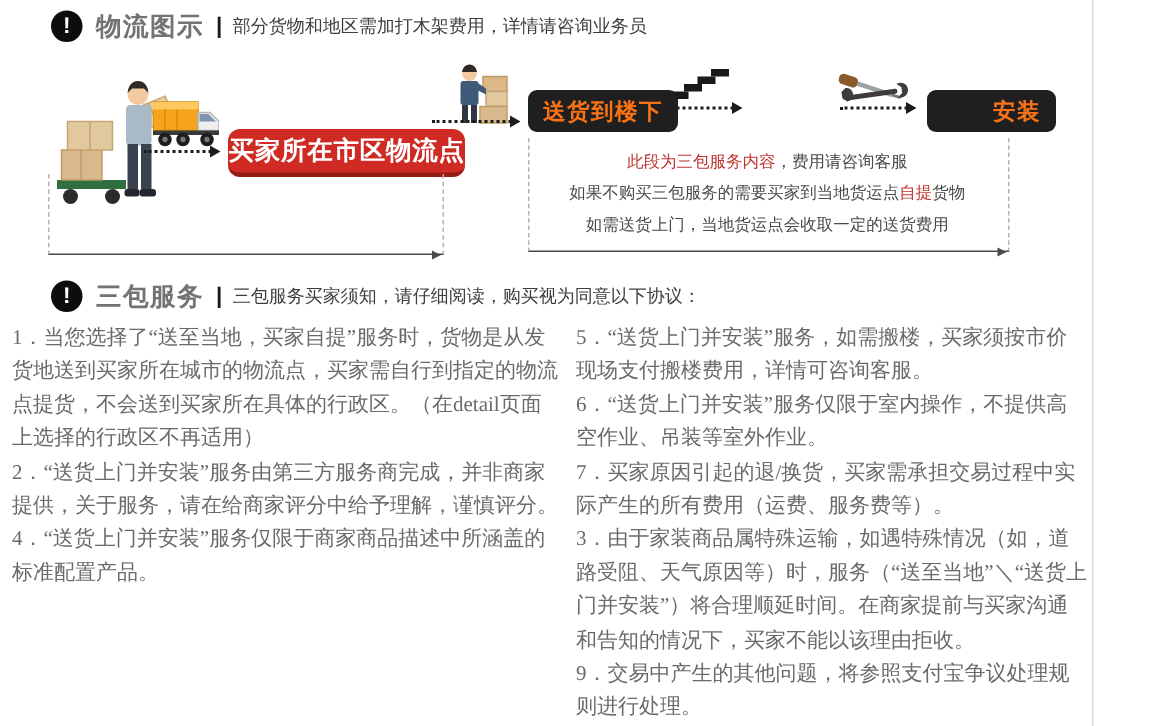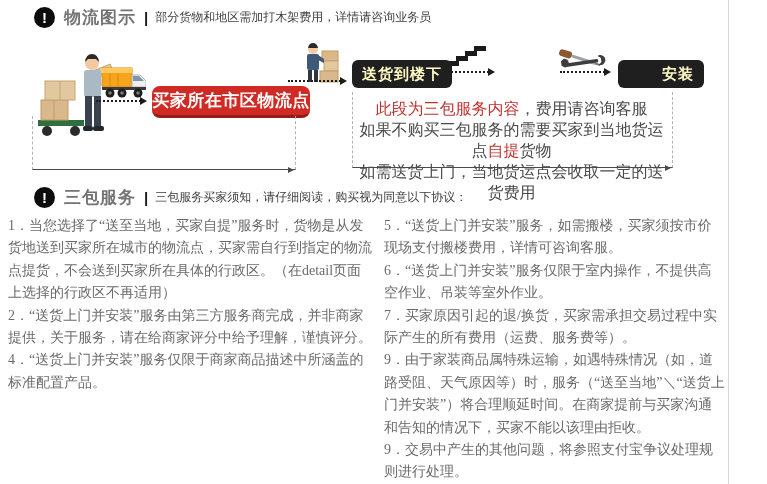"送货到楼下" .step { color: #fef9c3 -> #f97316 }
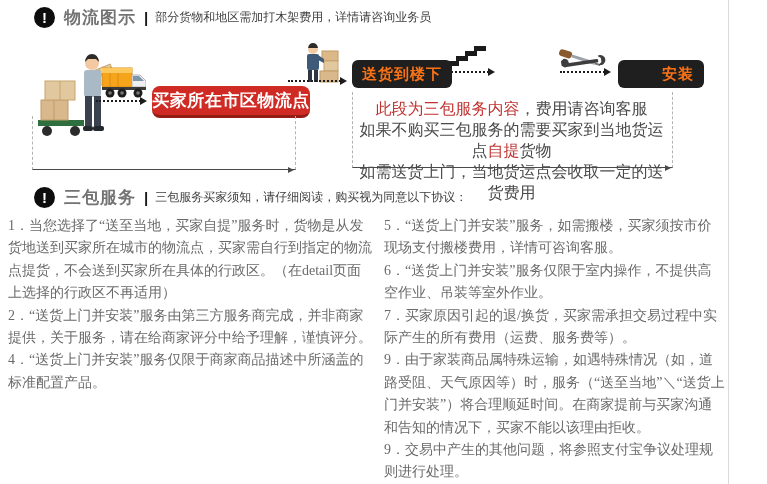"此段为三包服务内容，费用请咨询客服" .note { font-size: 16px -> 11px }
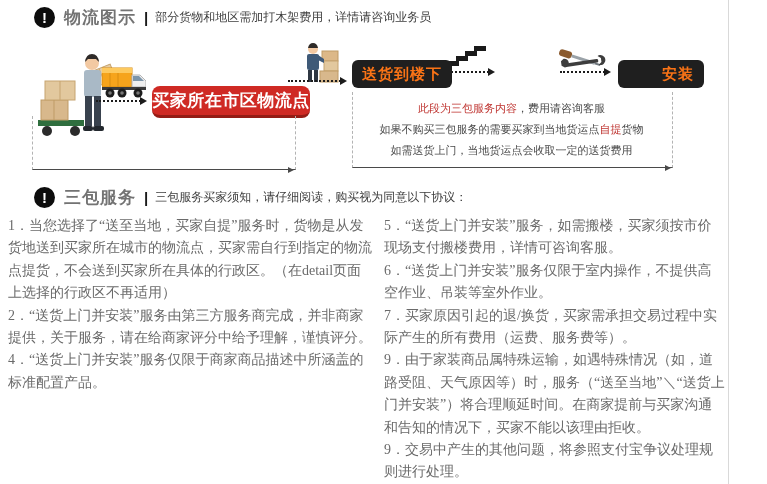"9．由于家装商品属特殊运输，如遇特殊情况（如，道路受阻、天气原因等）时，服务（“" p { text: 9 -> 3 }
